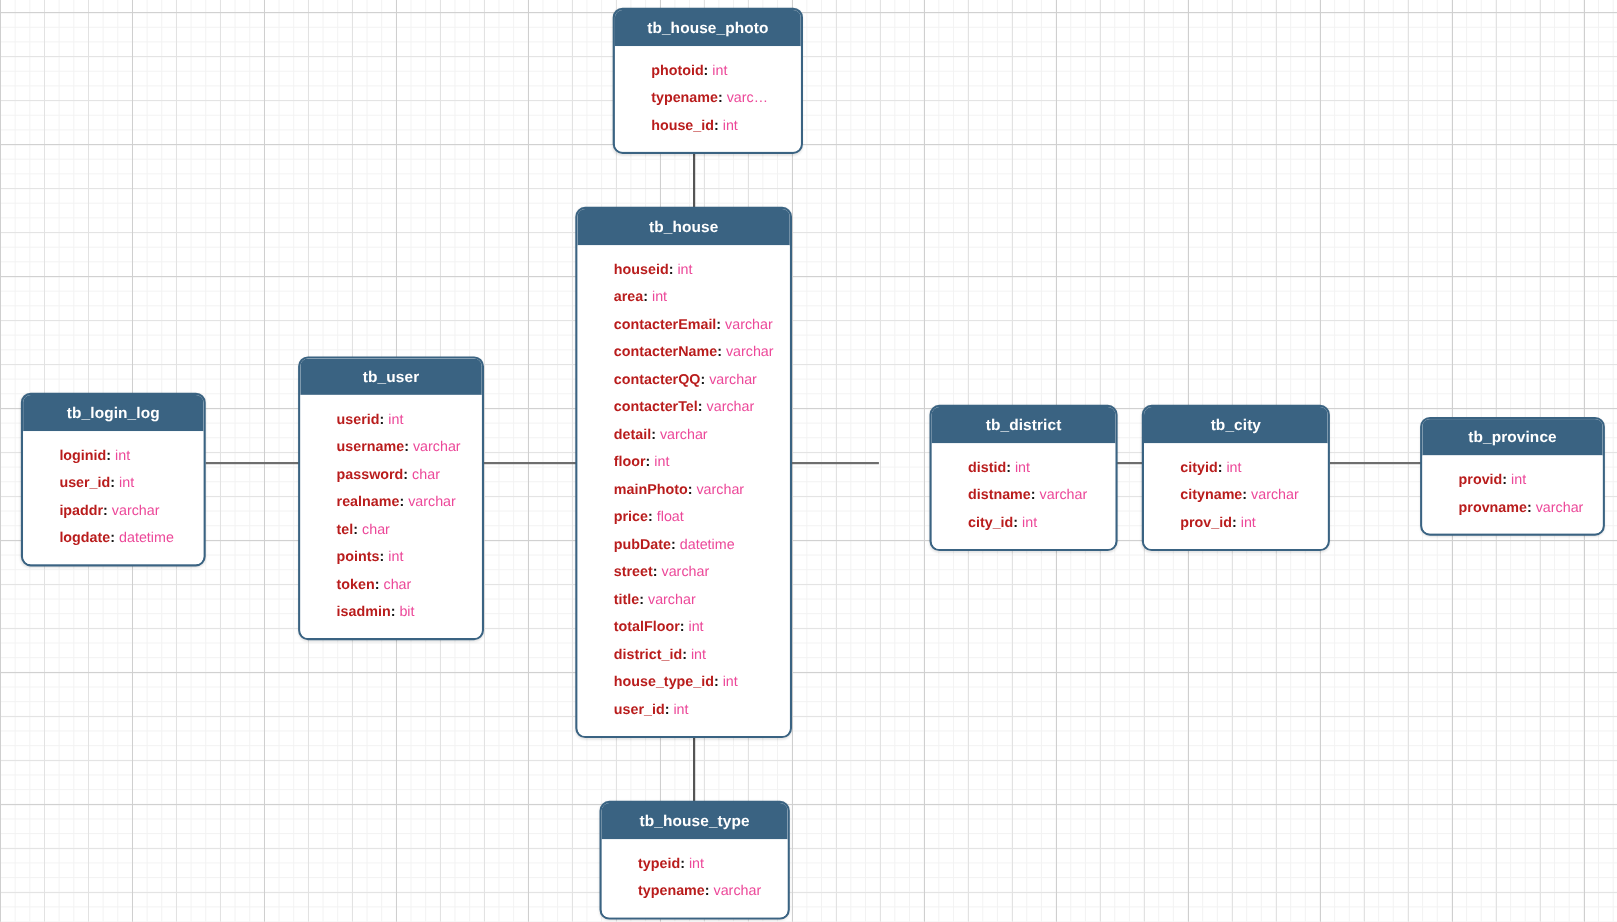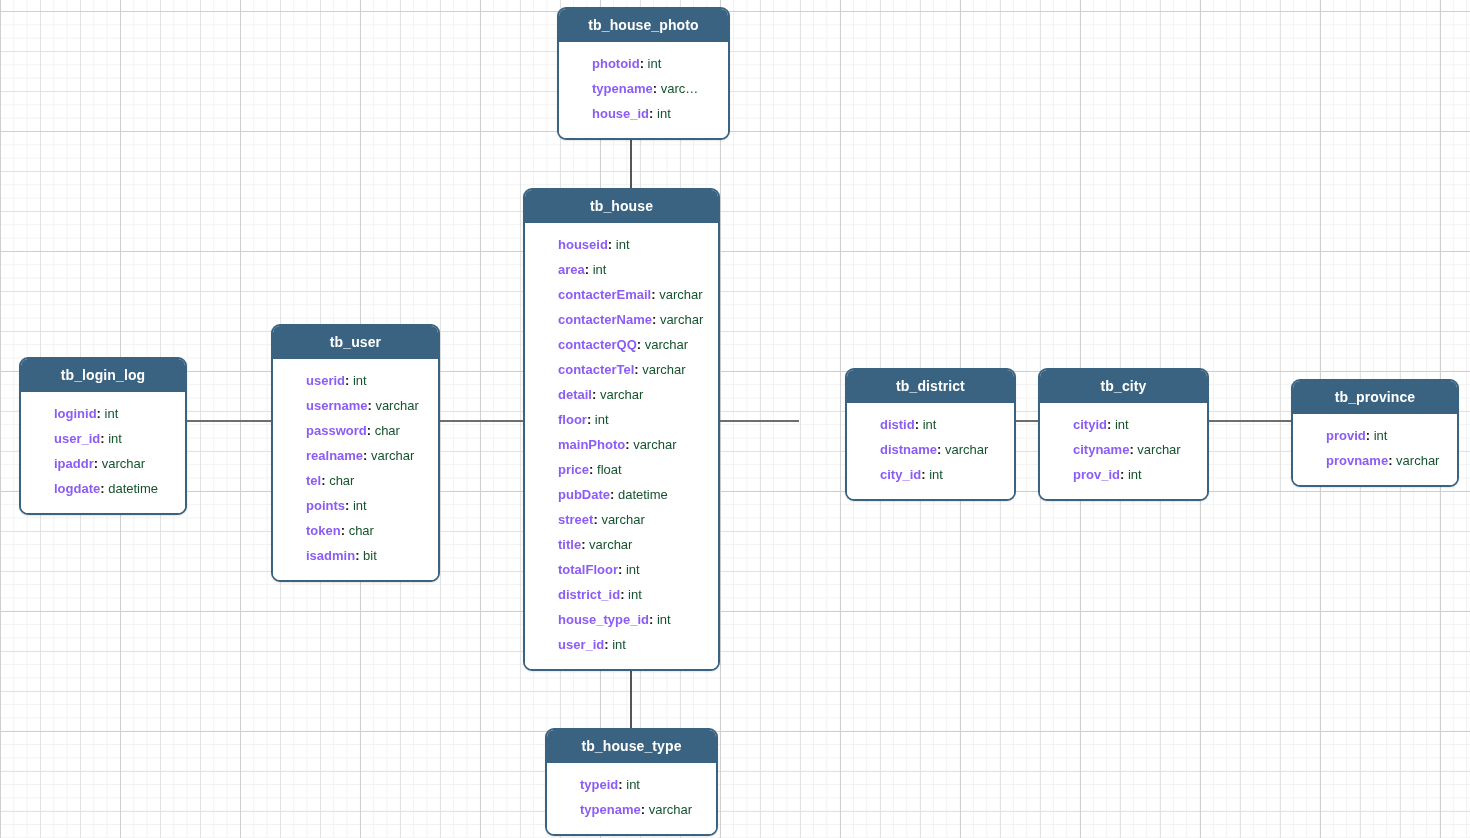"photoid" .field .fname { color: #8b5cf6 -> #b91c1c }
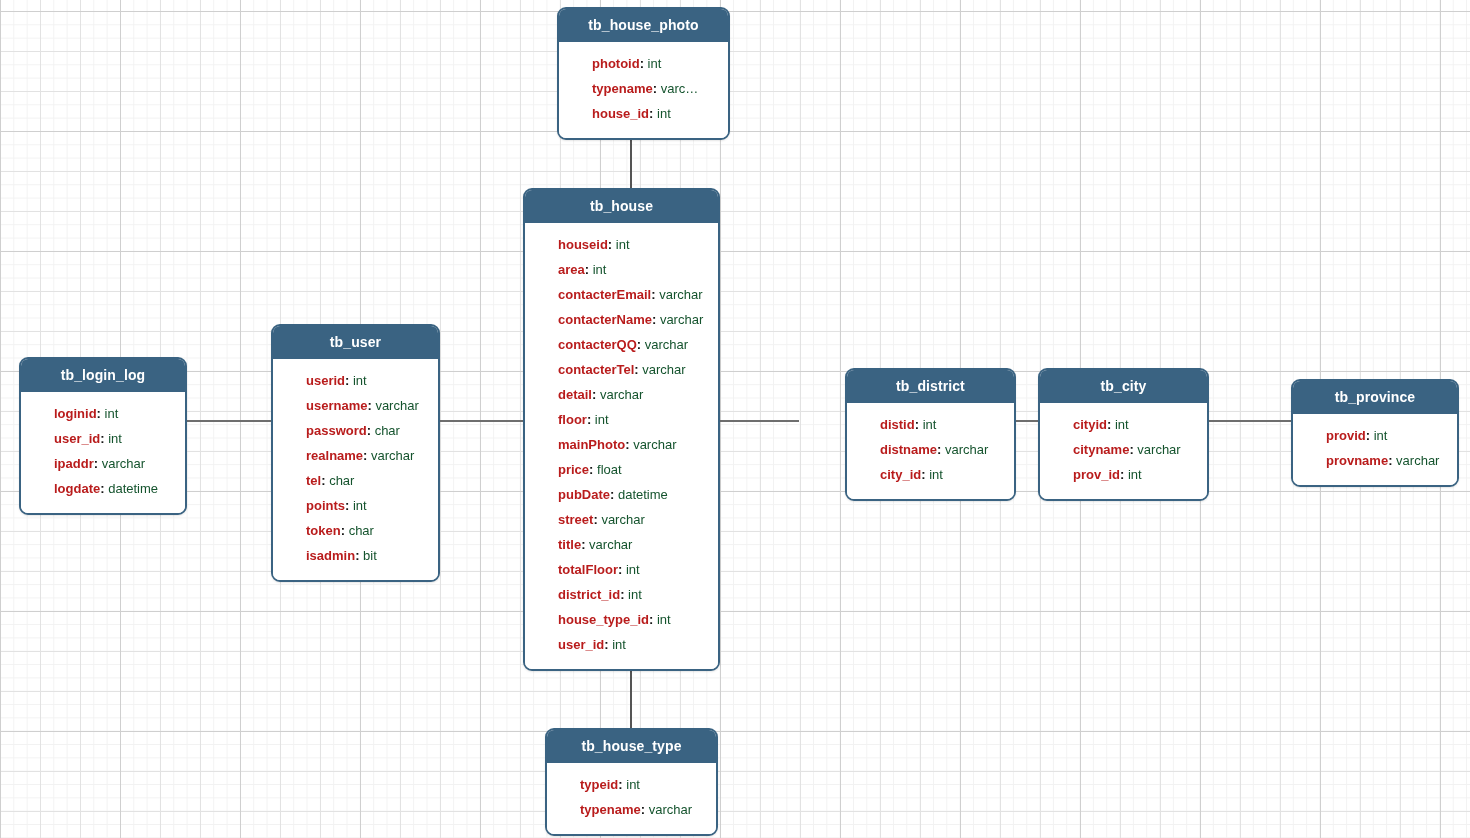"int" .field .ftype { color: #14532d -> #ec4899 }
